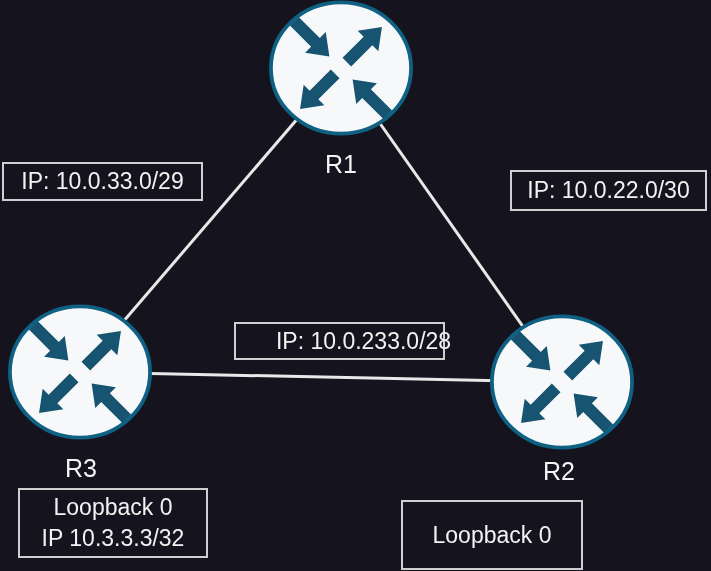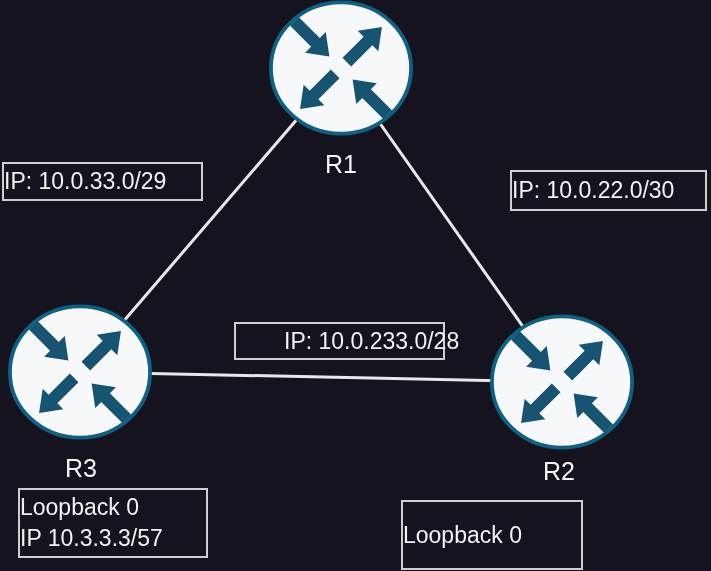"IP: 10.0.33.0/29" .ip-label { justify-content: none -> center }
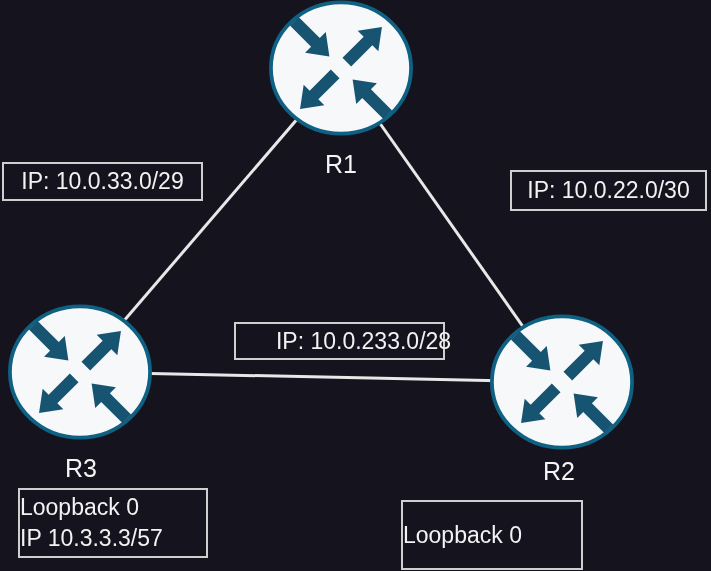"Loopback 0" .loopback-box { text-align: left -> center }
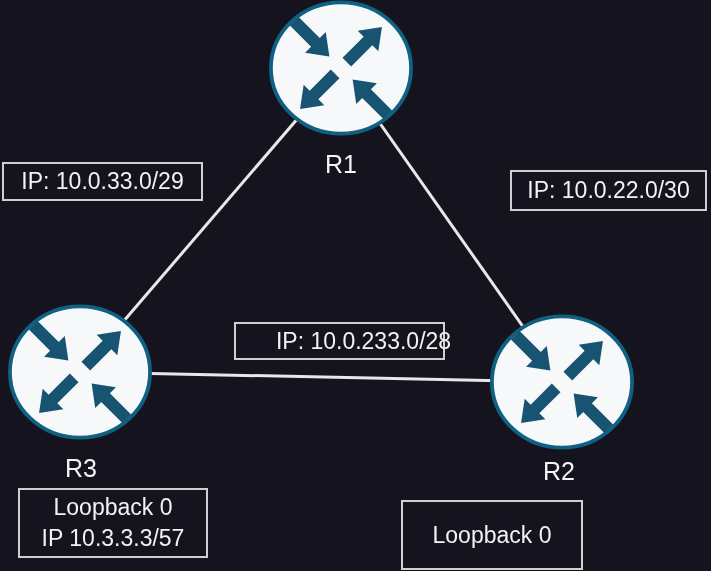"IP 10.3.3.3/57" div { text: 10.3.3.3/57 -> 10.3.3.3/32 }
